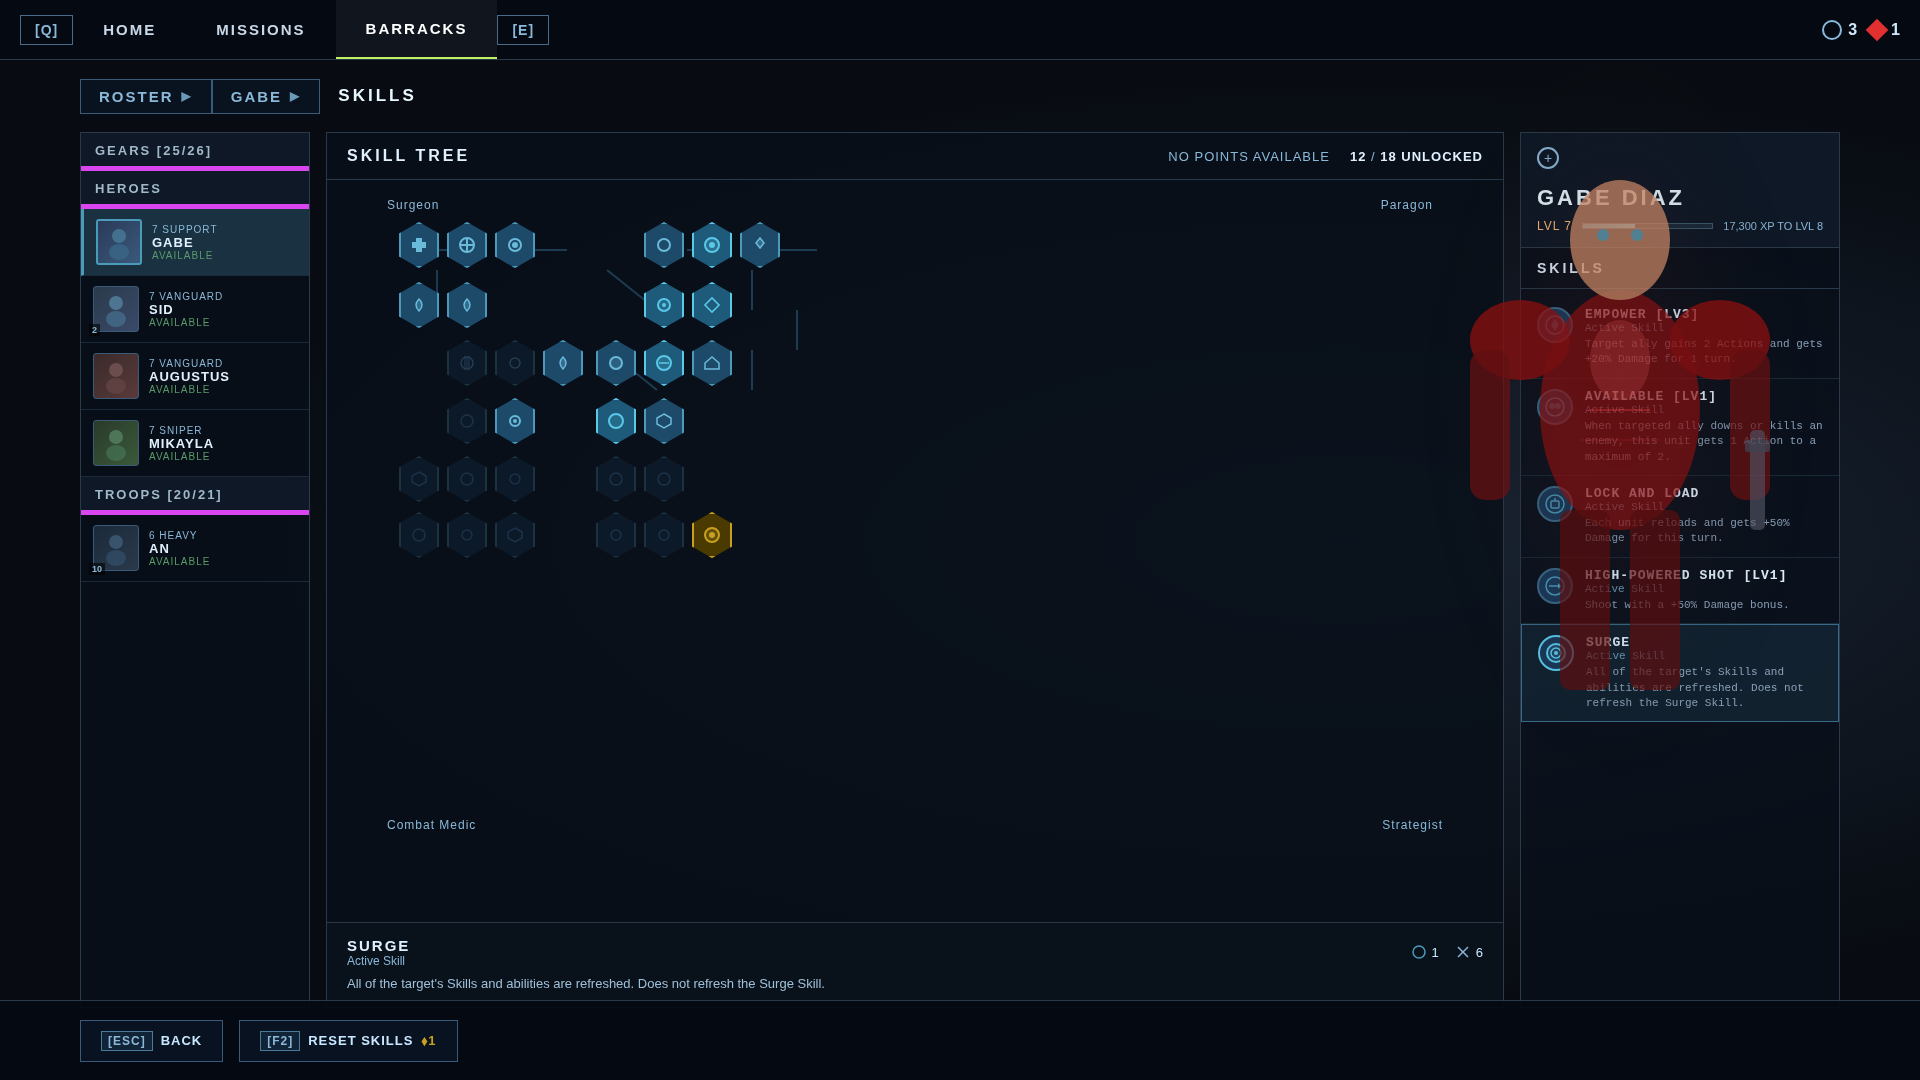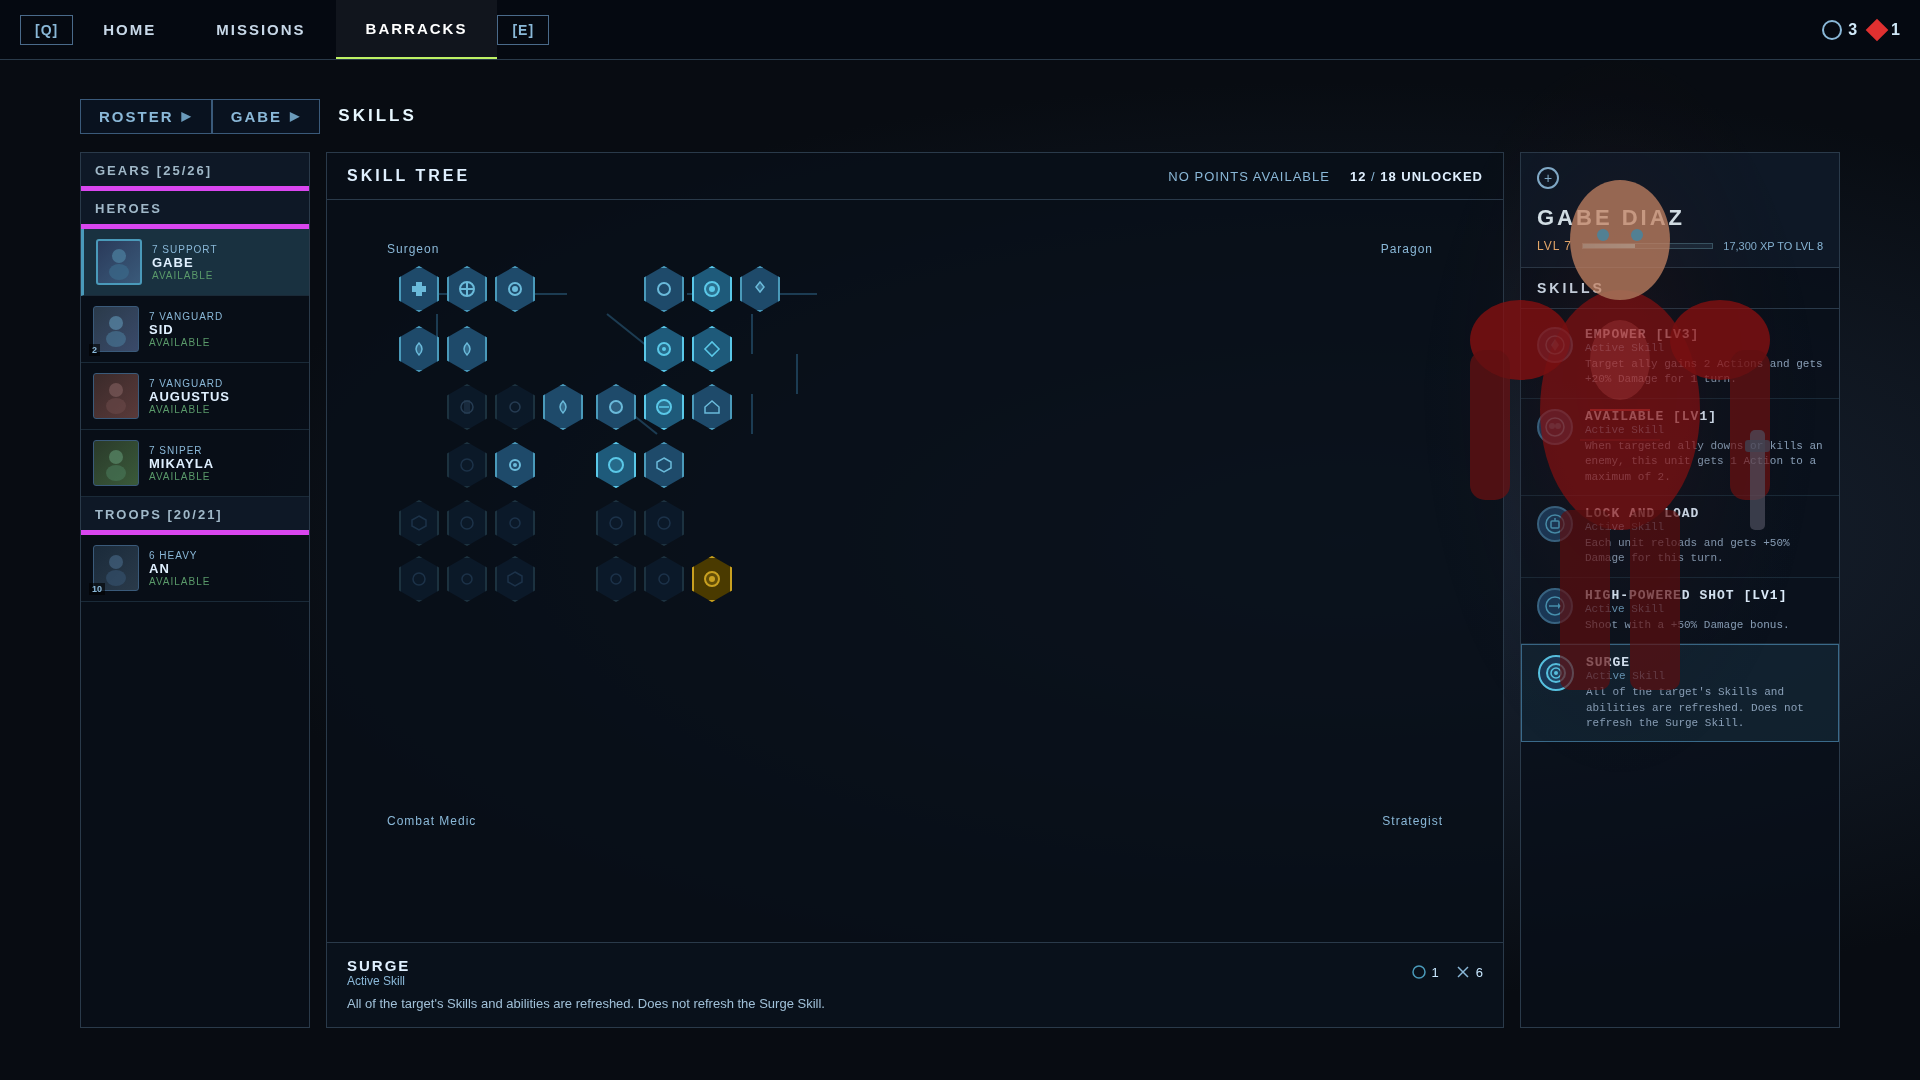"ROSTER" .breadcrumb-item { margin-top: 20px -> none }
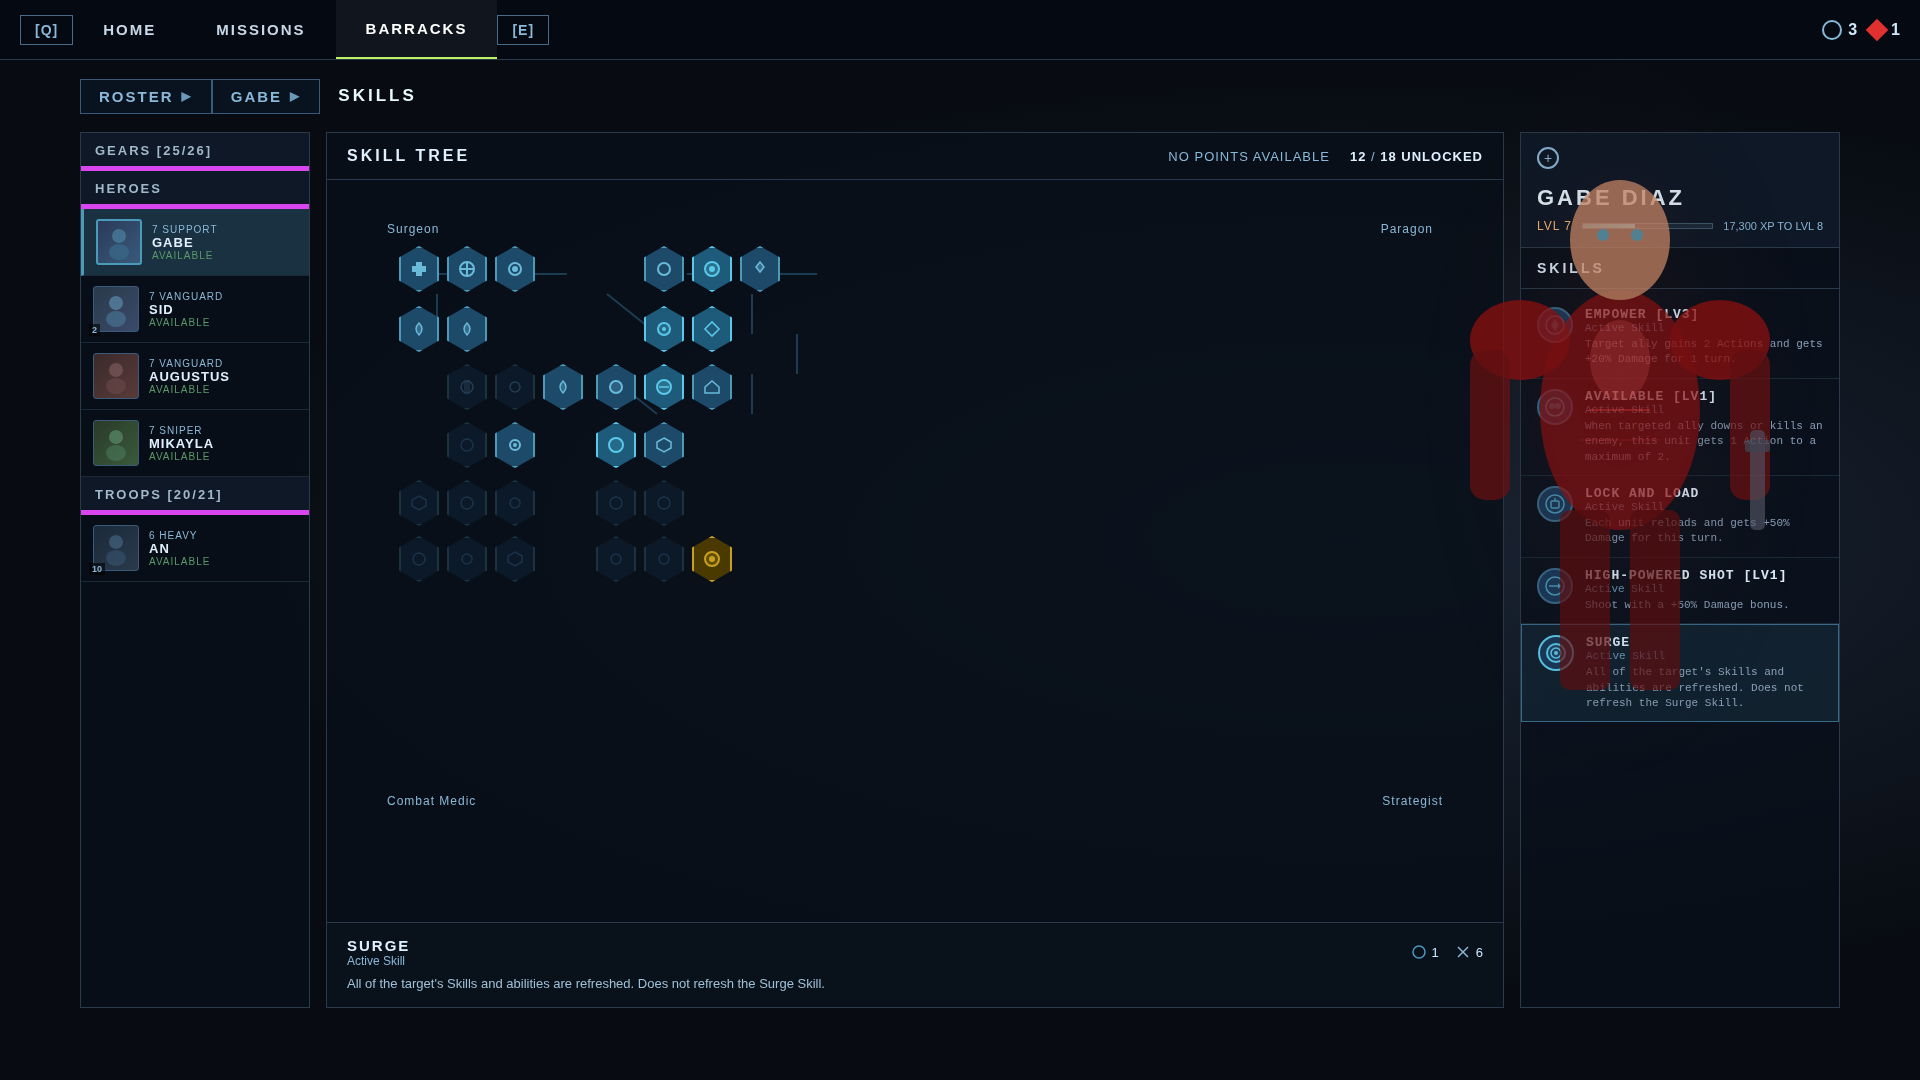"SKILL TREE" .middle-panel { gap: 24px -> none }
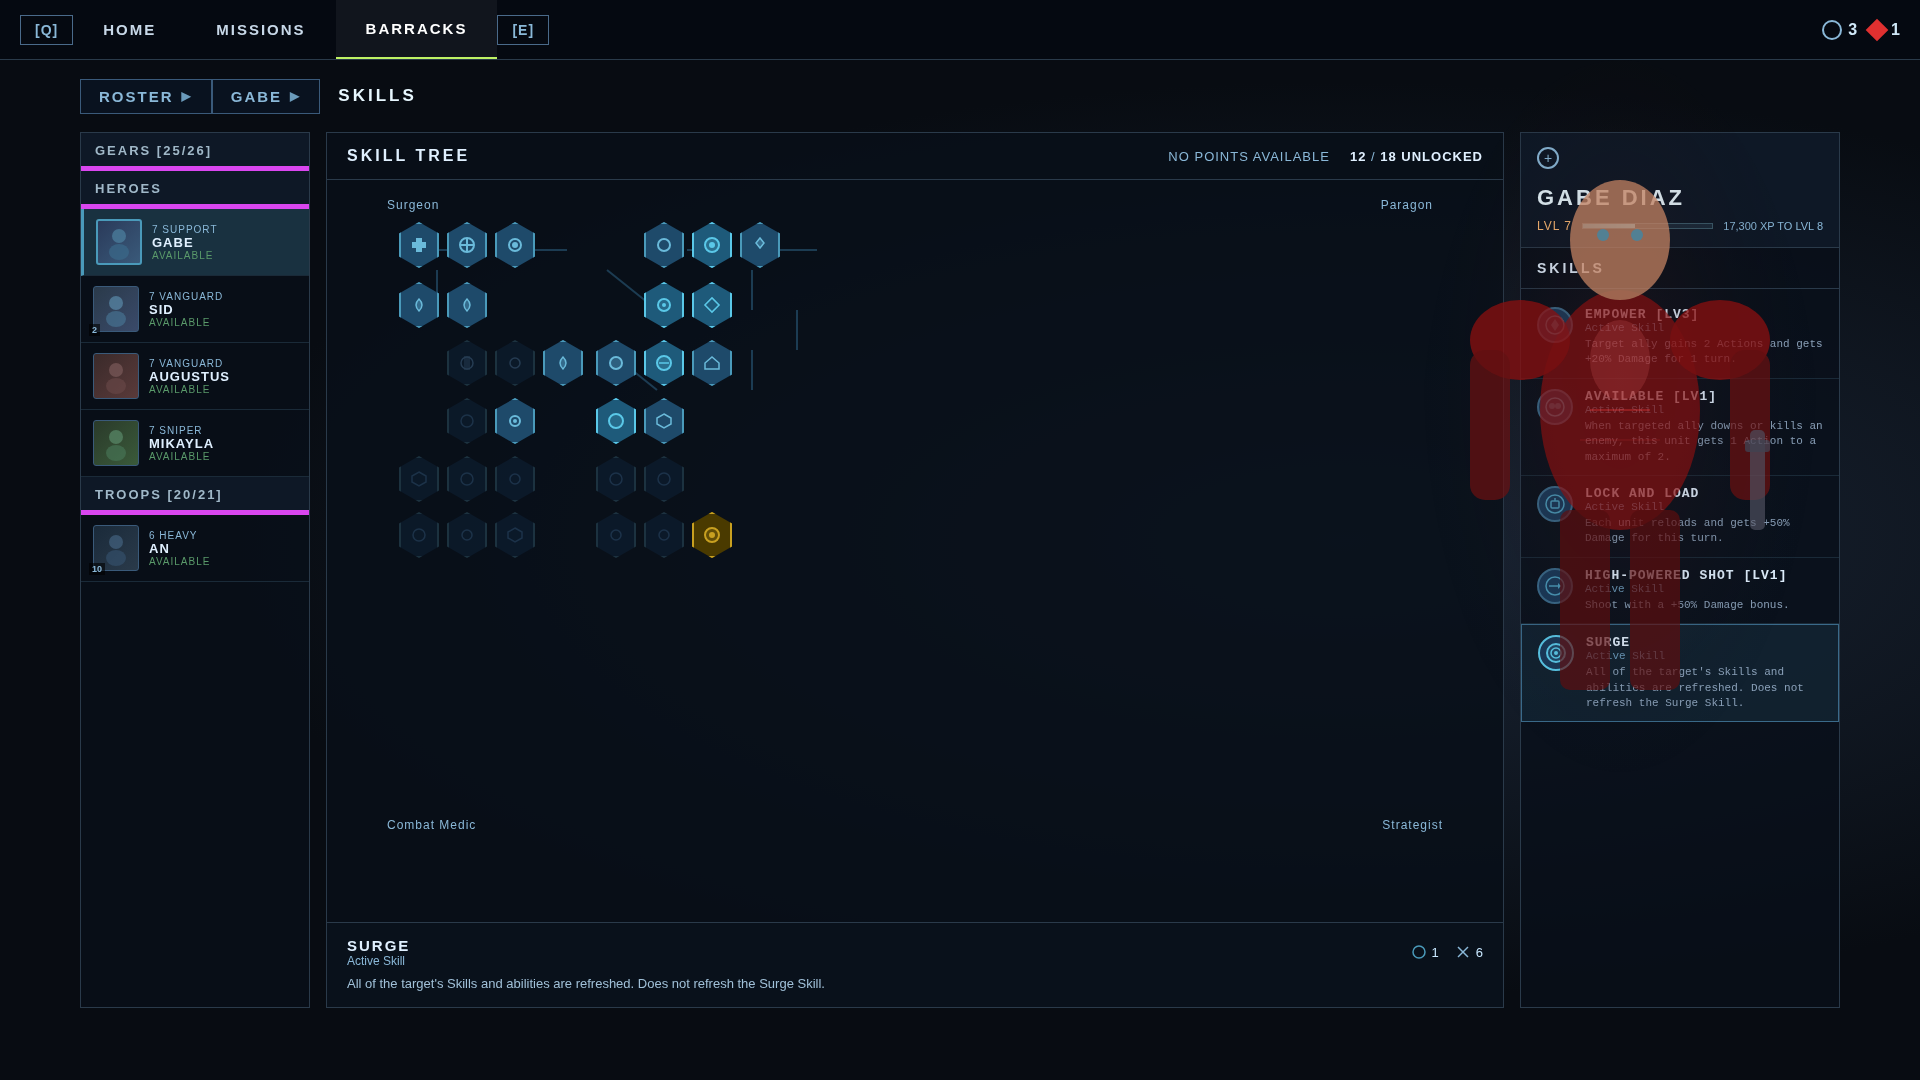"[ESC]" div.bottom-bar { html: none -> <div> <button> <span>[ESC]</span> <span>BACK</span> </button> <button> <span>[F2]</span> <span>RESET SKILLS</span> <span>⬧1</span> </button> </div> }
